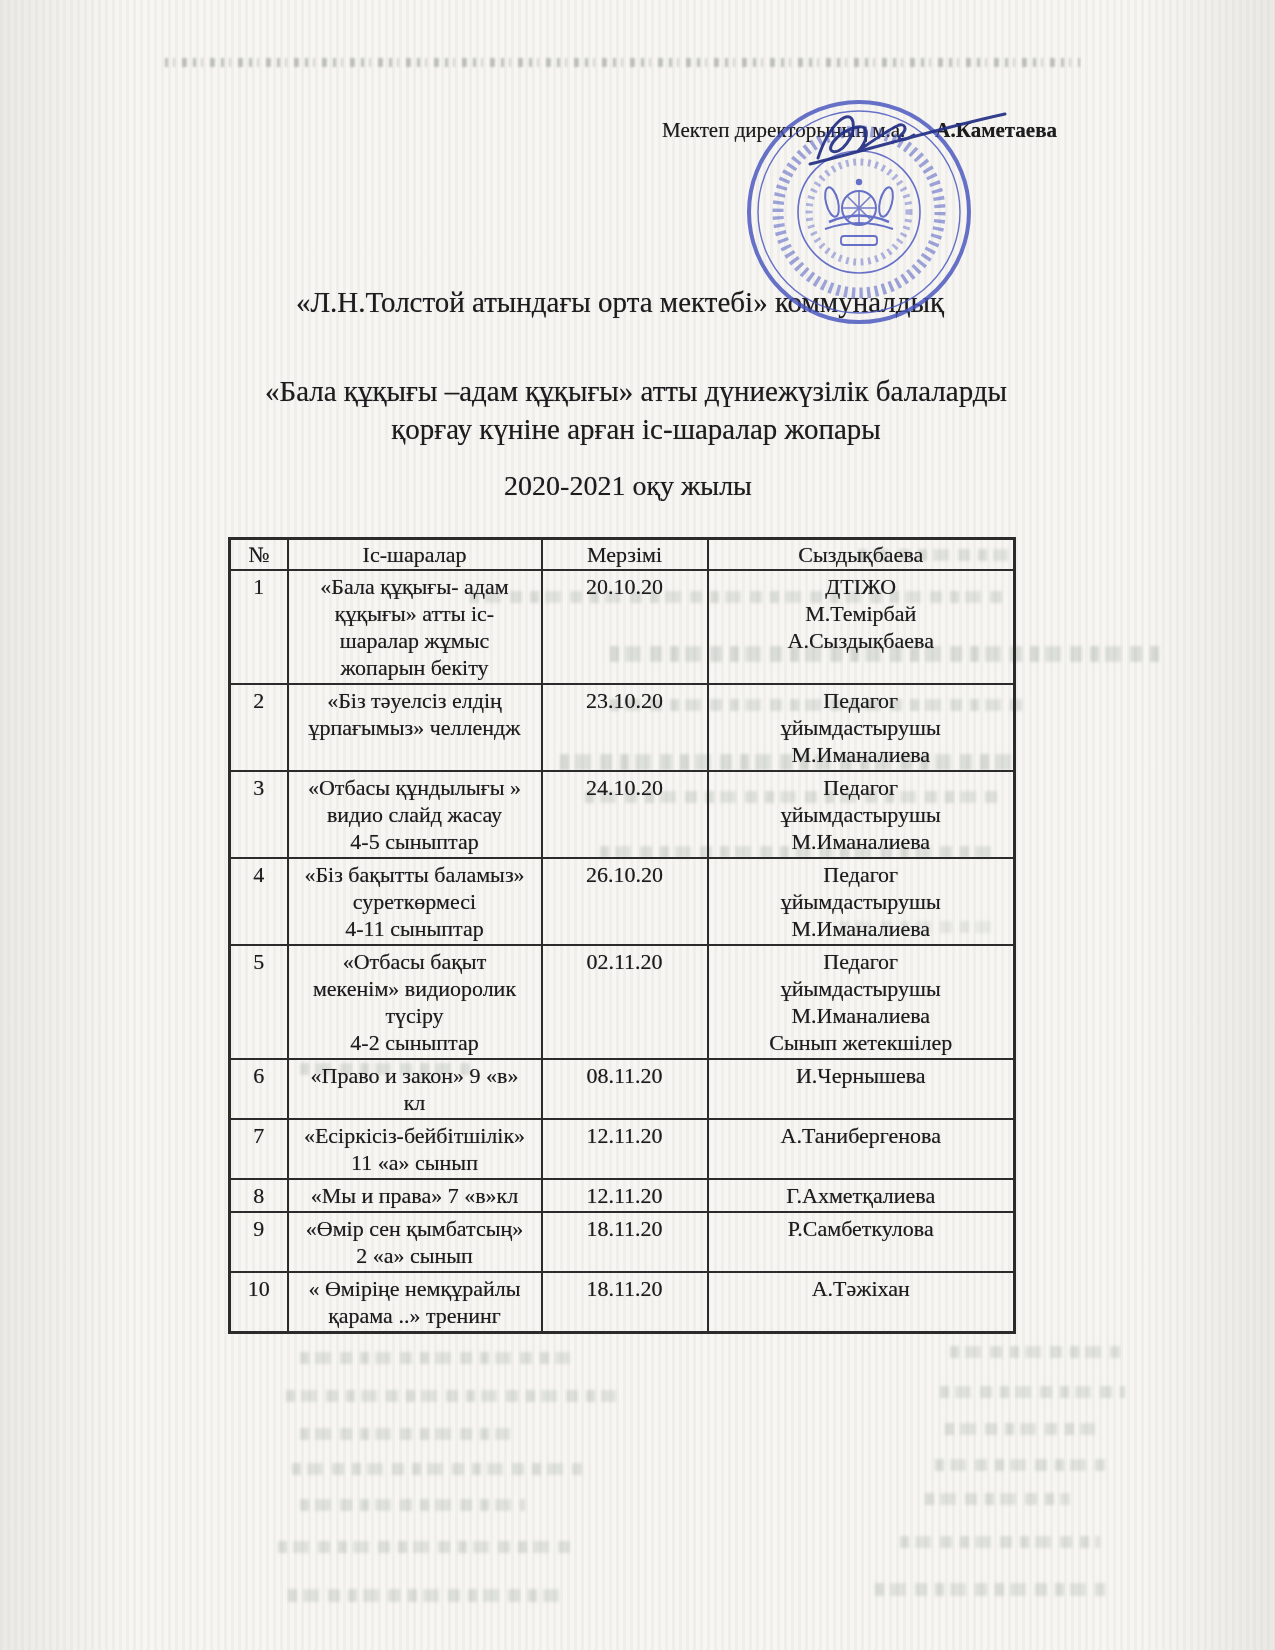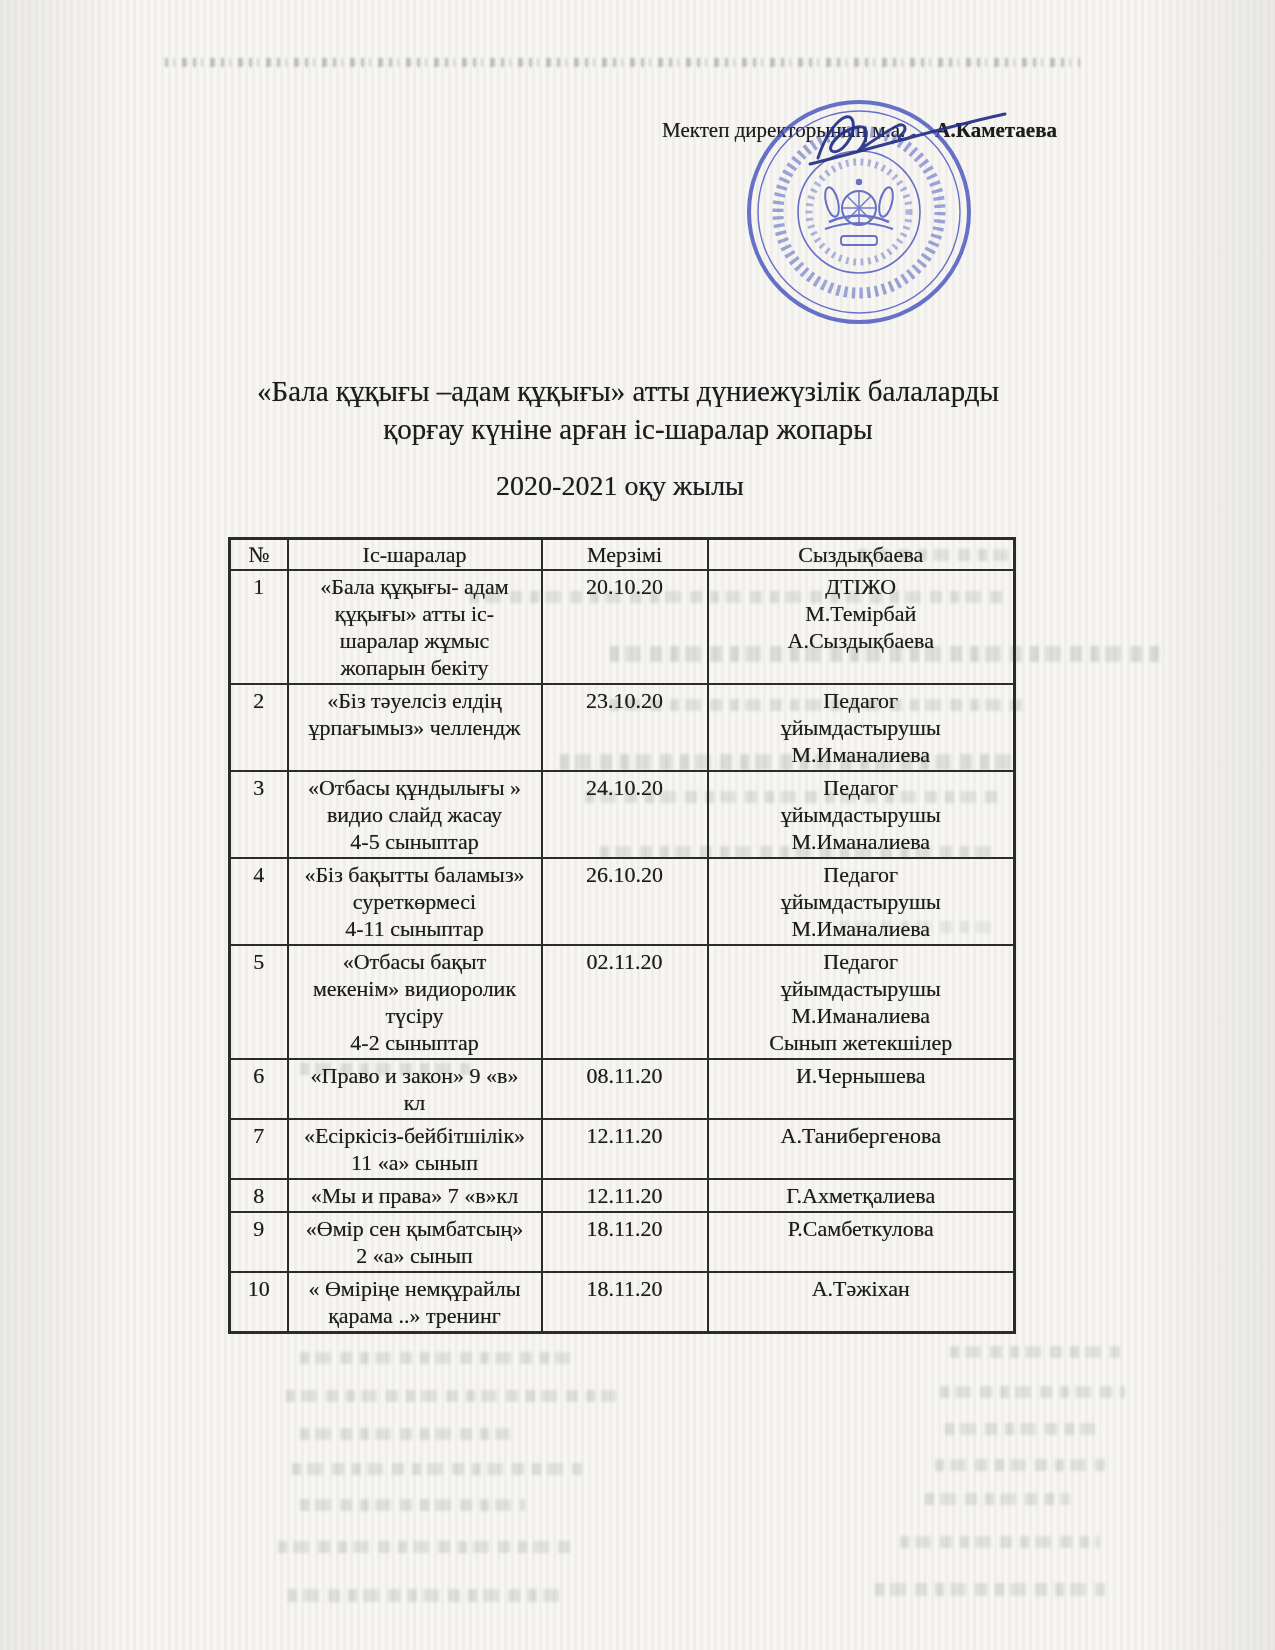"«Л.Н.Толстой атындағы орта мектебі»" div { html: none -> <div>«Л.Н.Толстой атындағы орта мектебі» коммуналдық</div> }
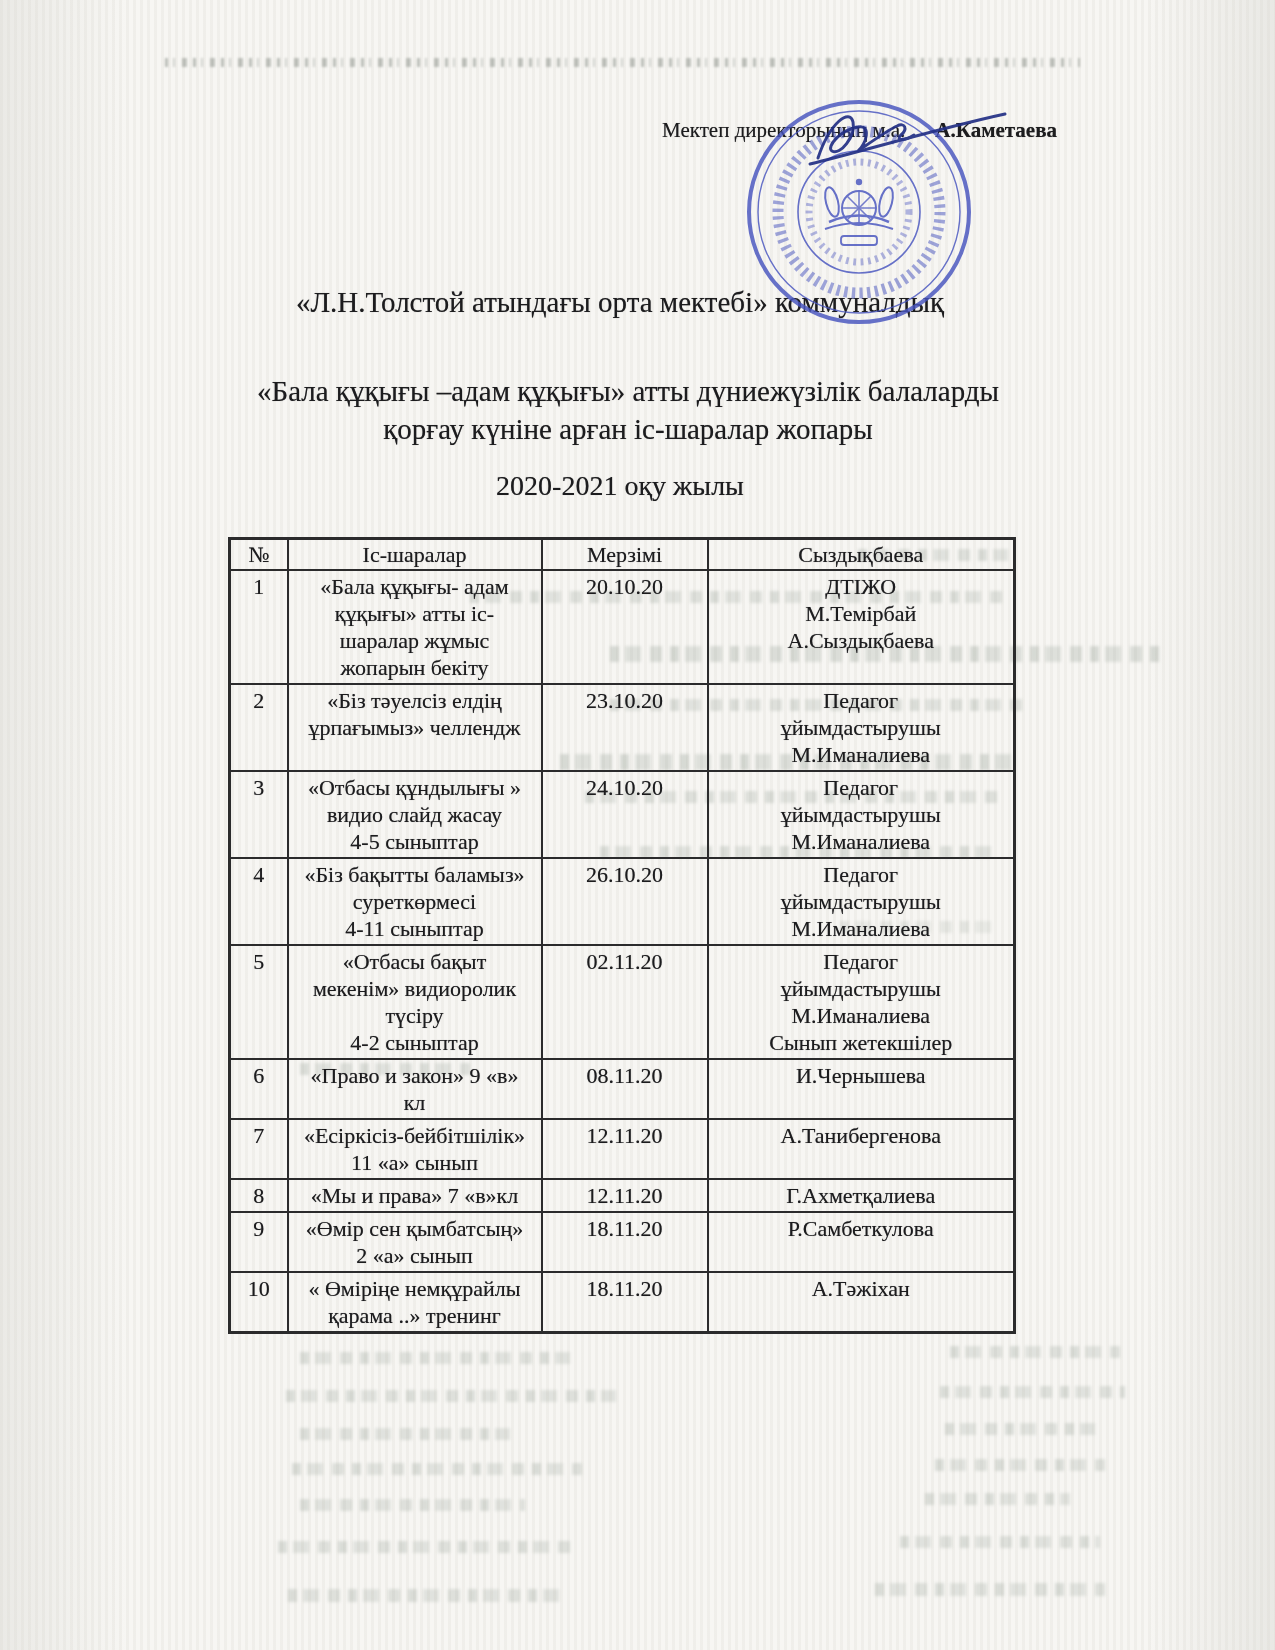"«Бала құқығы –адам құқығы» атты" .plan-title { left: 8px -> 16px }
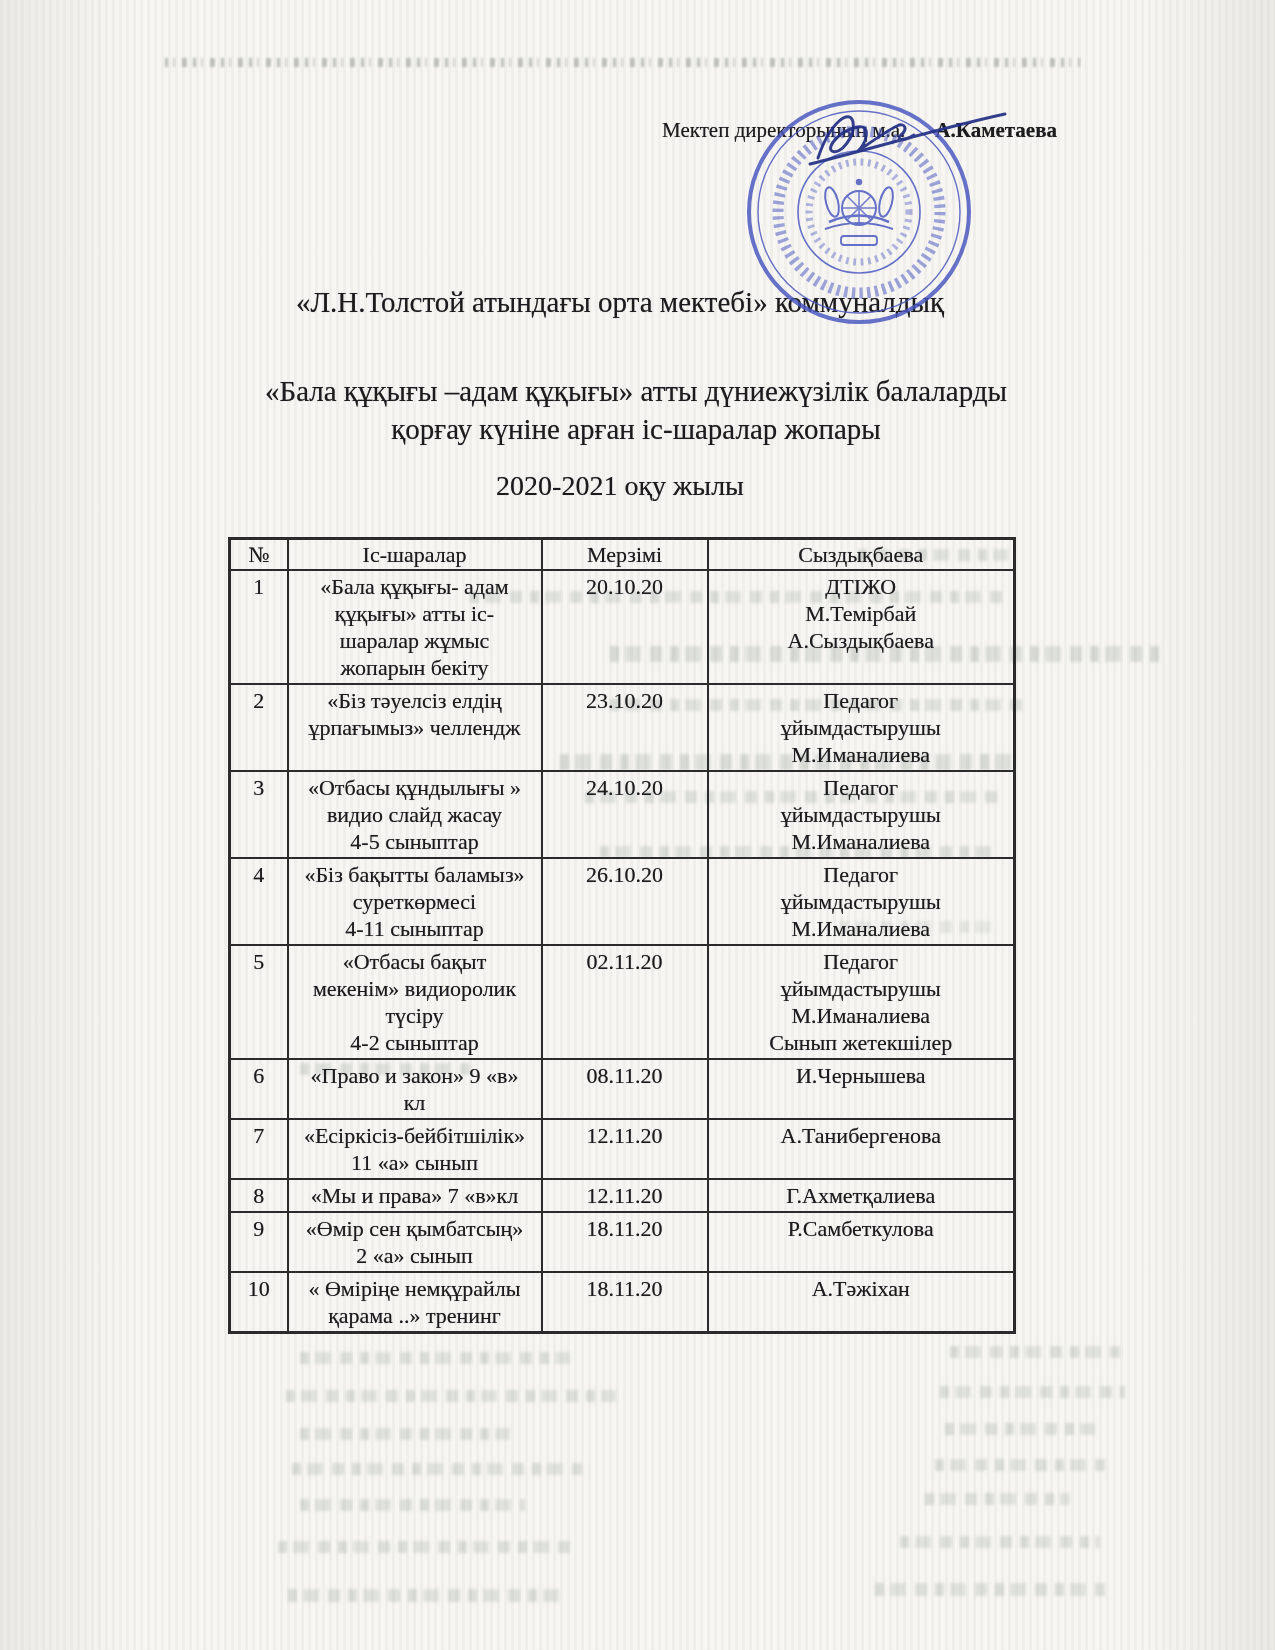"2020-2021 оқу жылы" .school-year { padding-left: none -> 8px }
